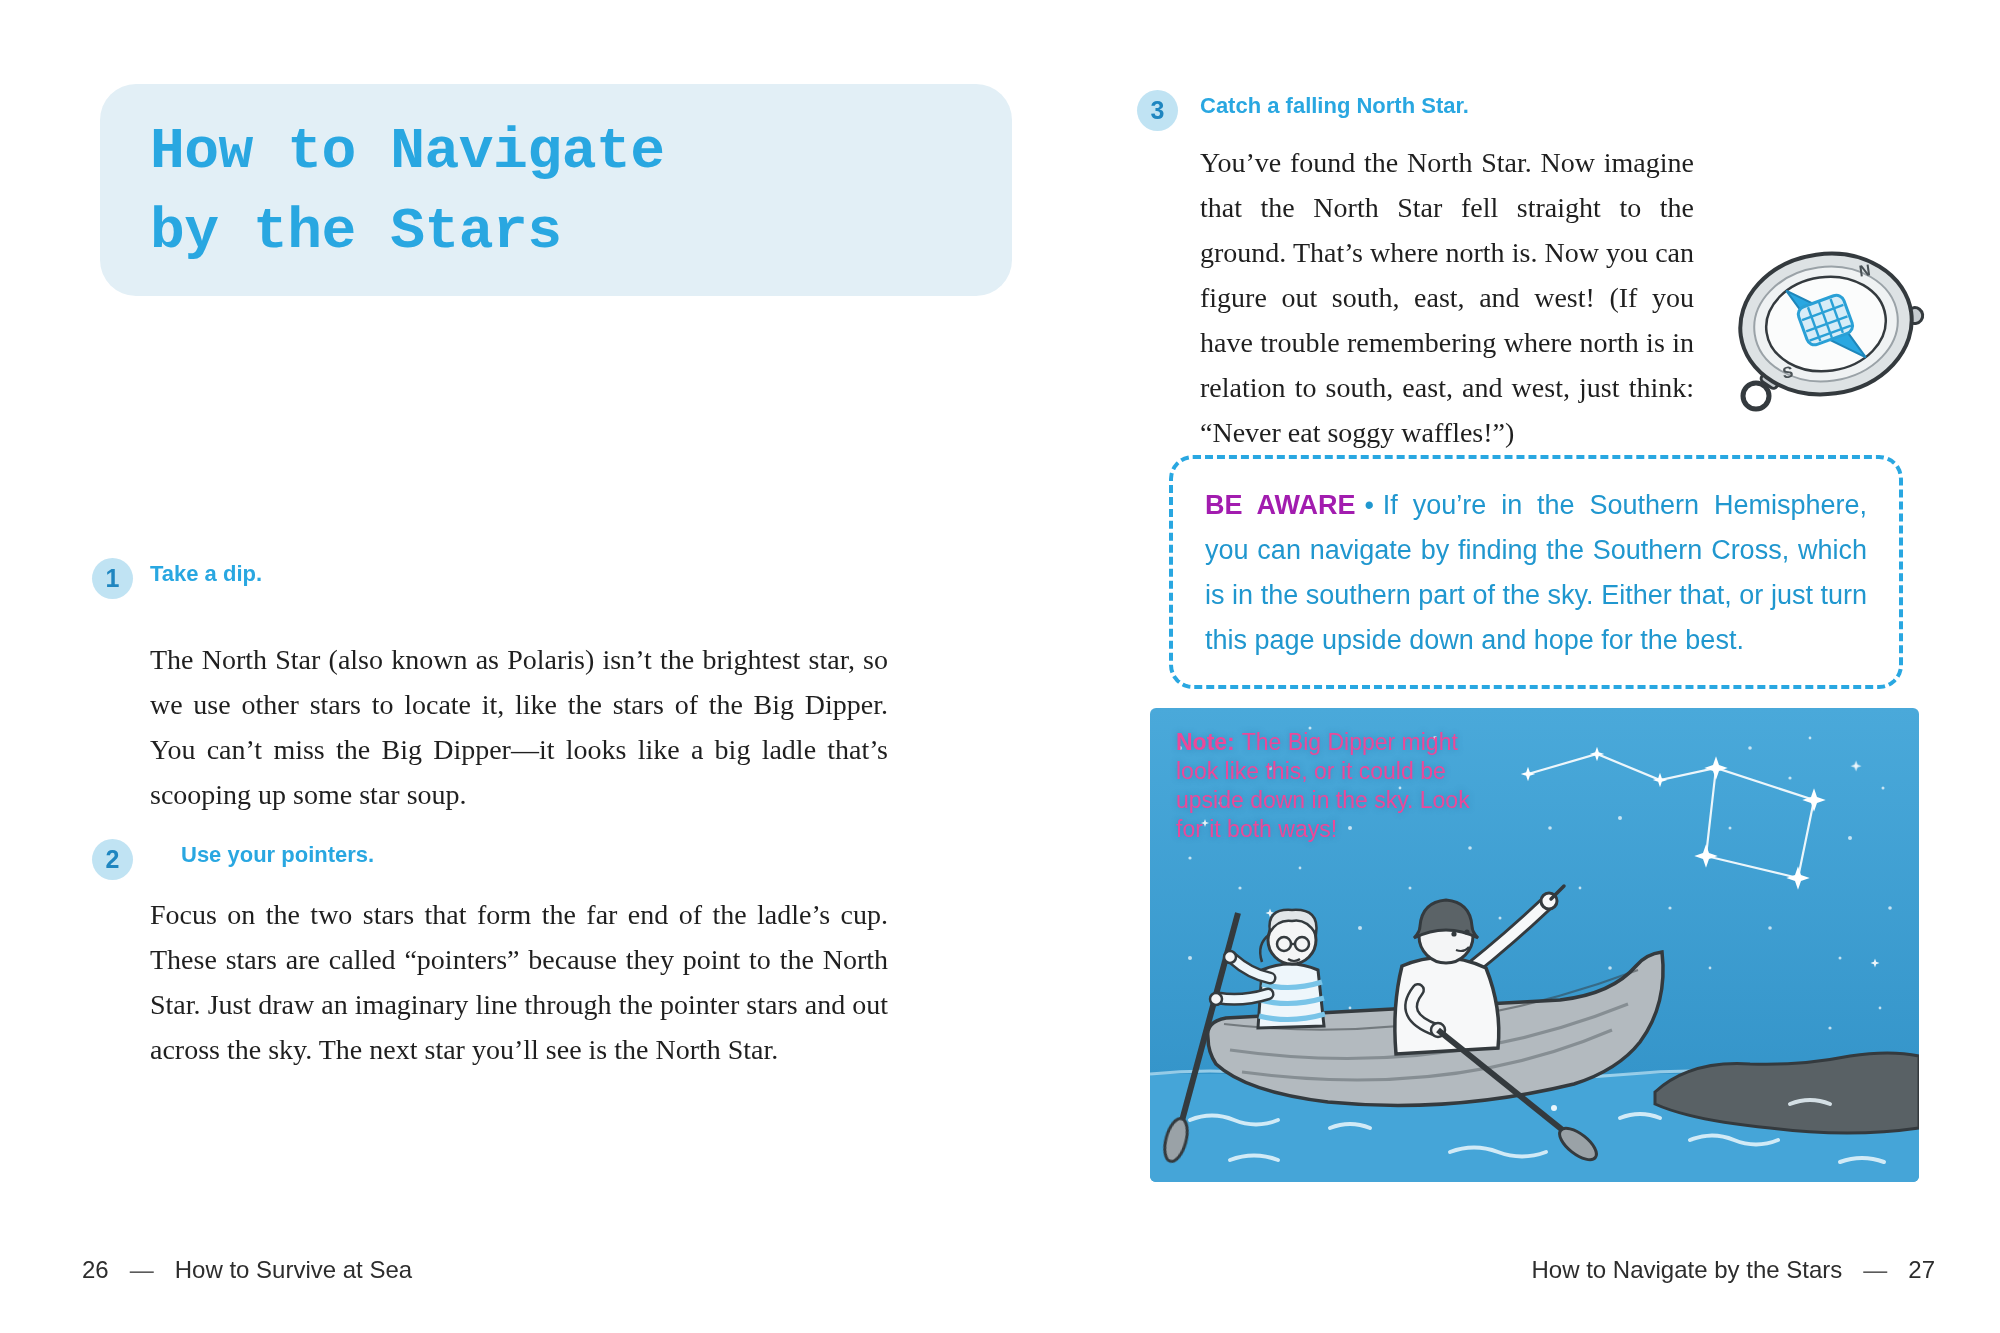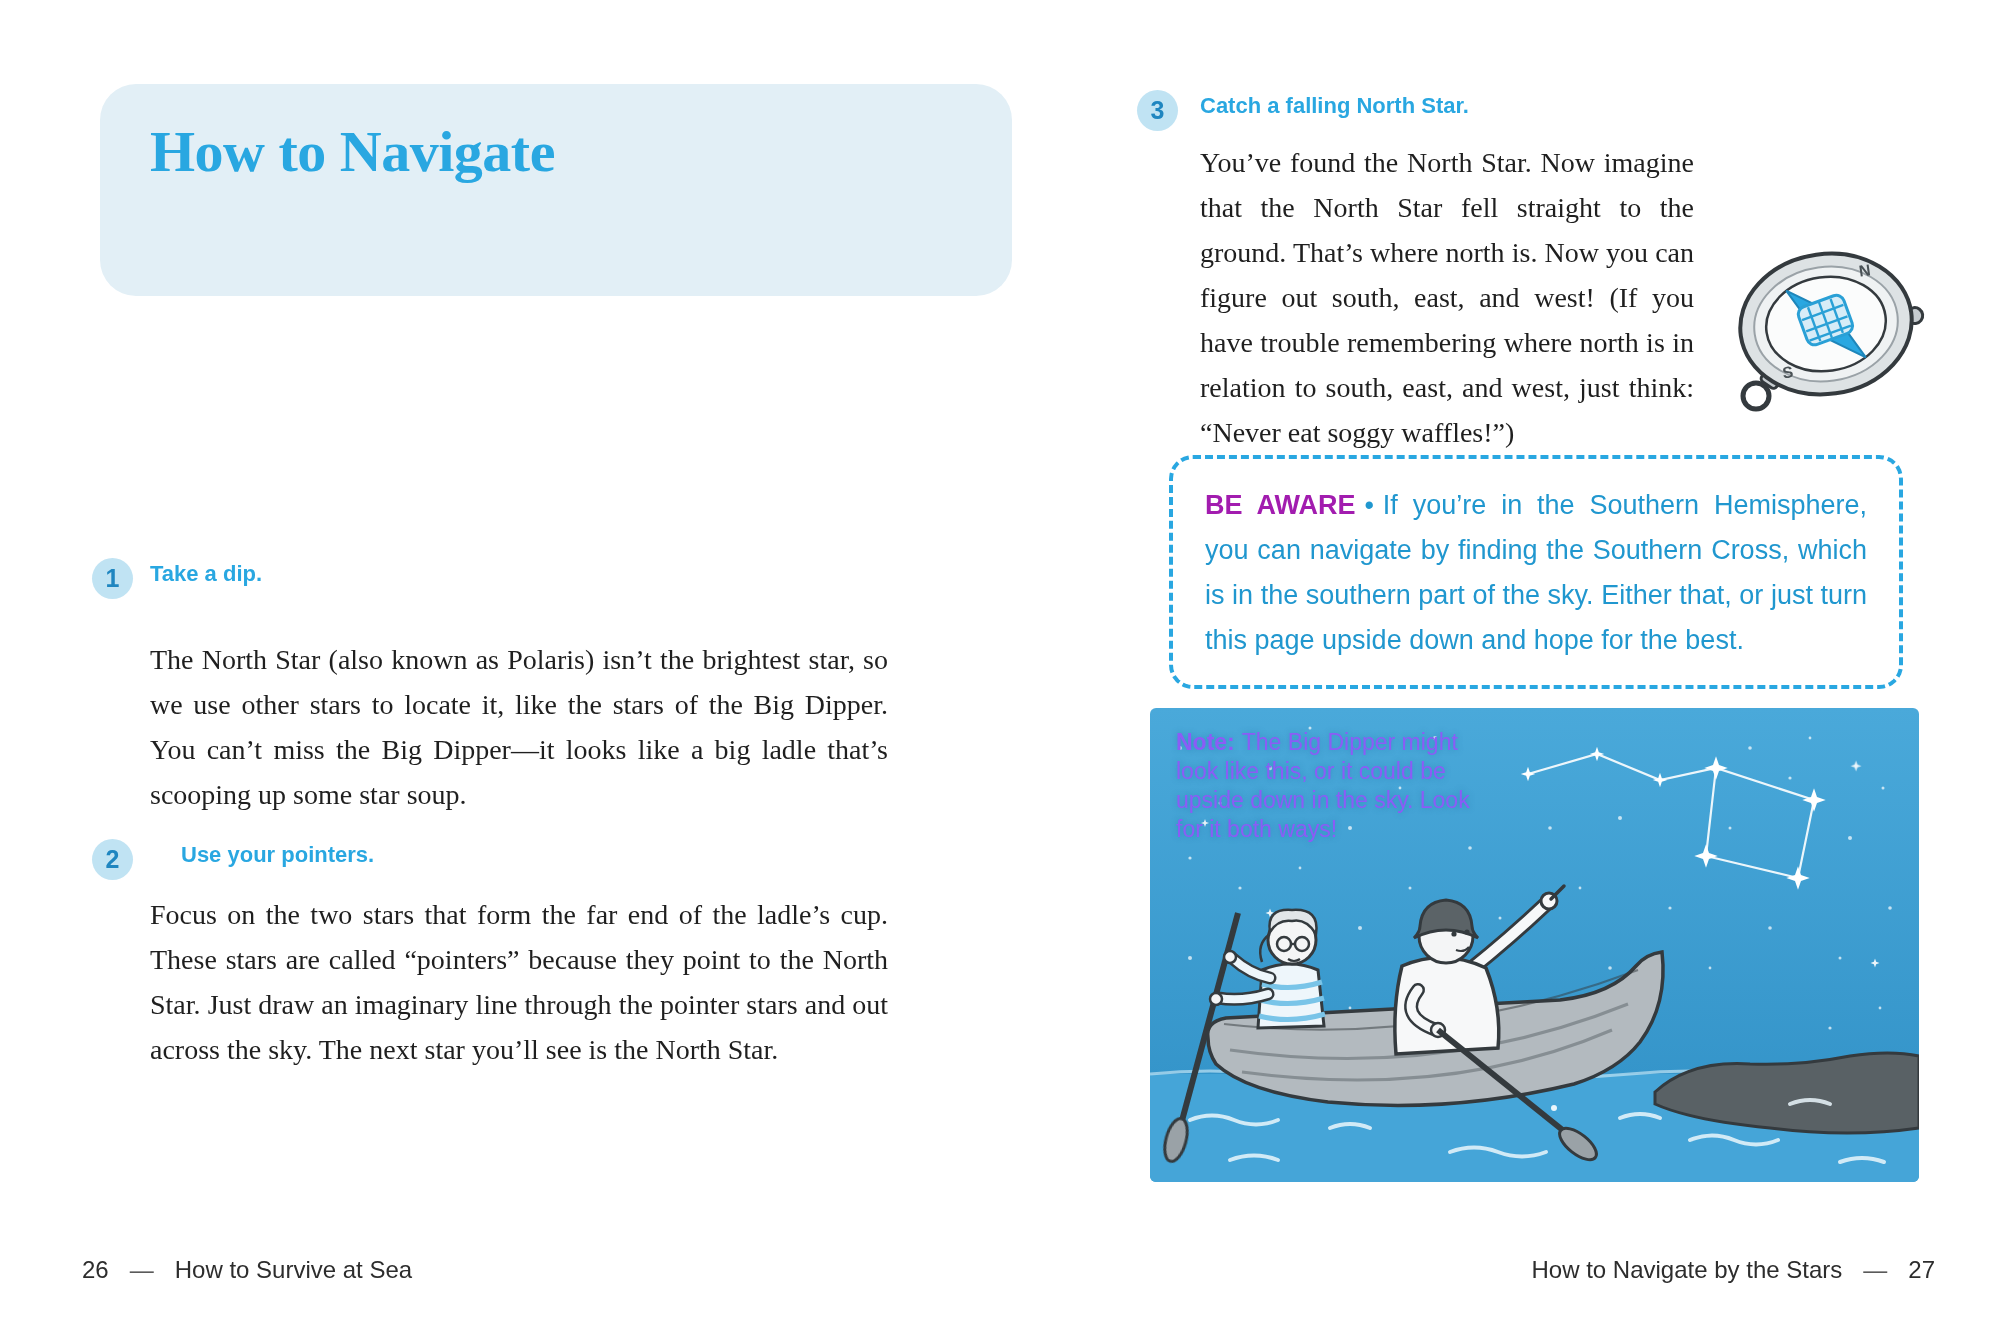"How to Navigate" .title-text { font-family: Liberation Serif, serif -> Liberation Mono, monospace }
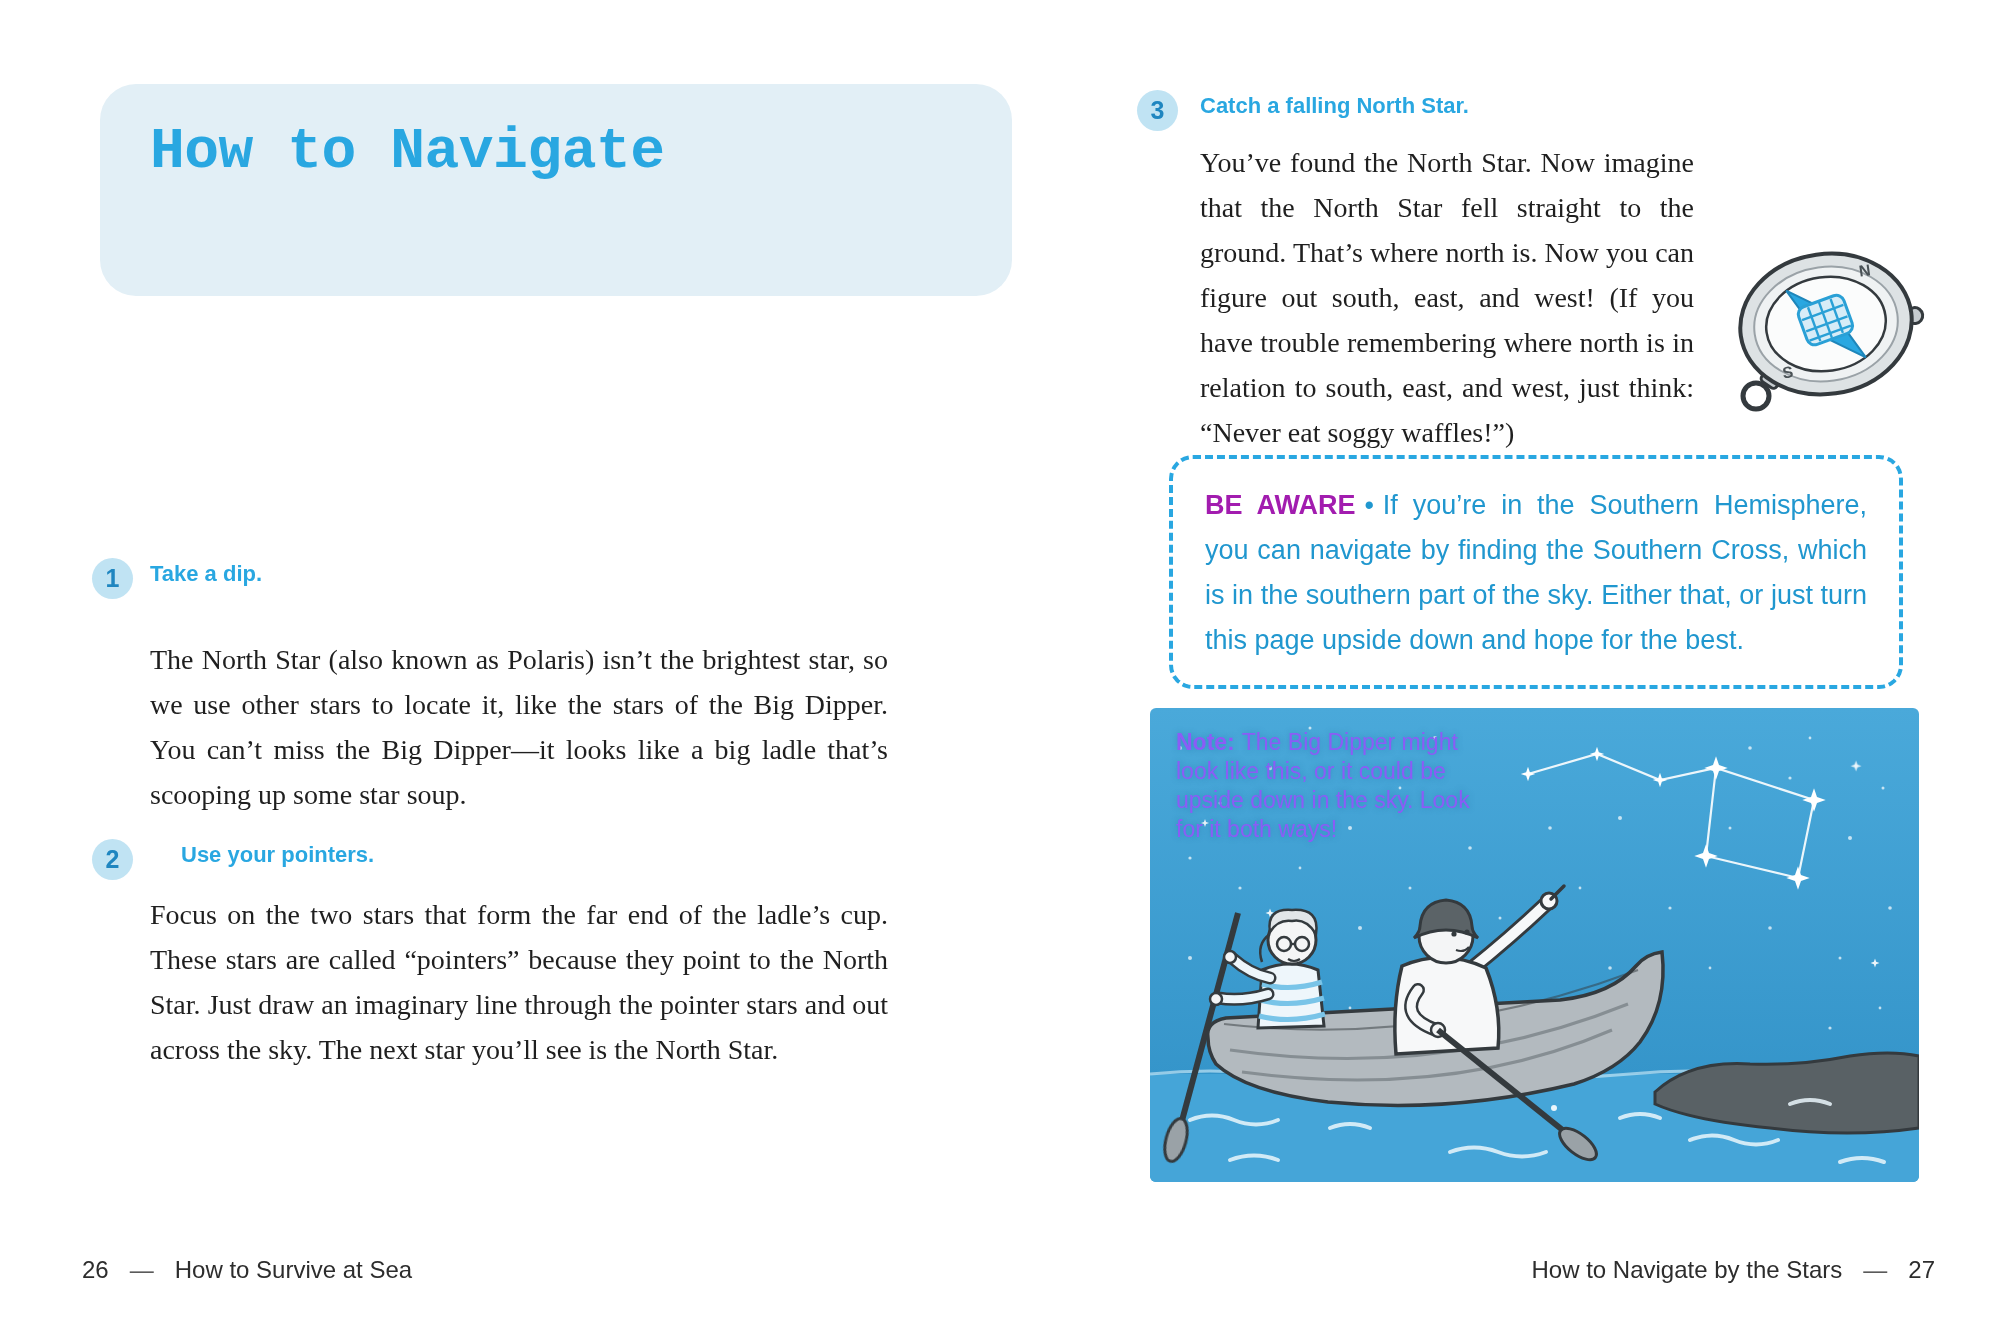"by the Stars" div { html: none -> <div>by the Stars</div> }
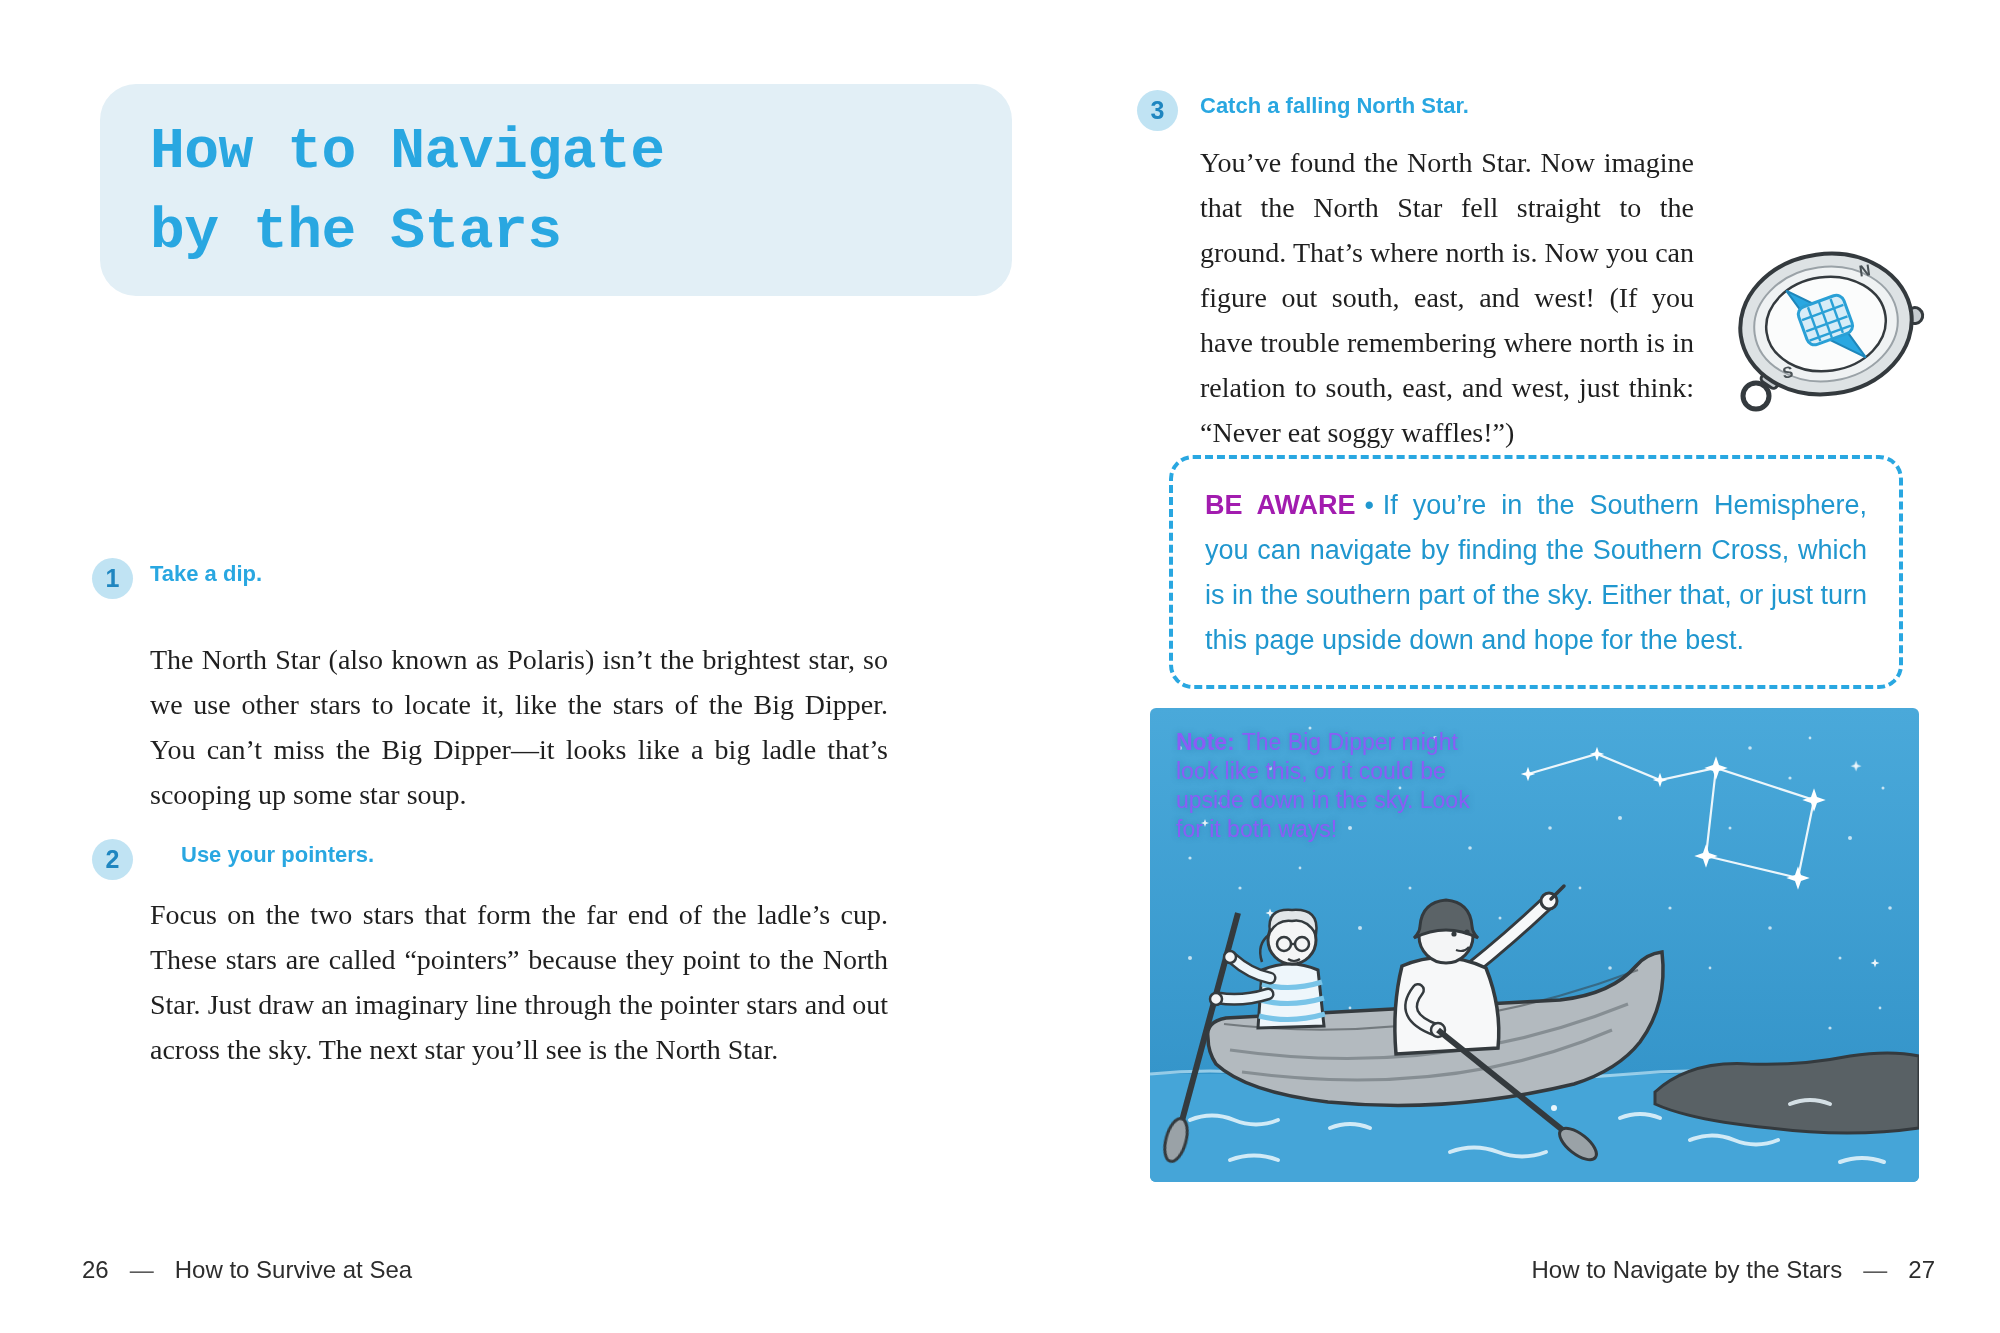"Note: The Big Dipper might" .scene-note { color: #8b5cf6 -> #ec4899 }
